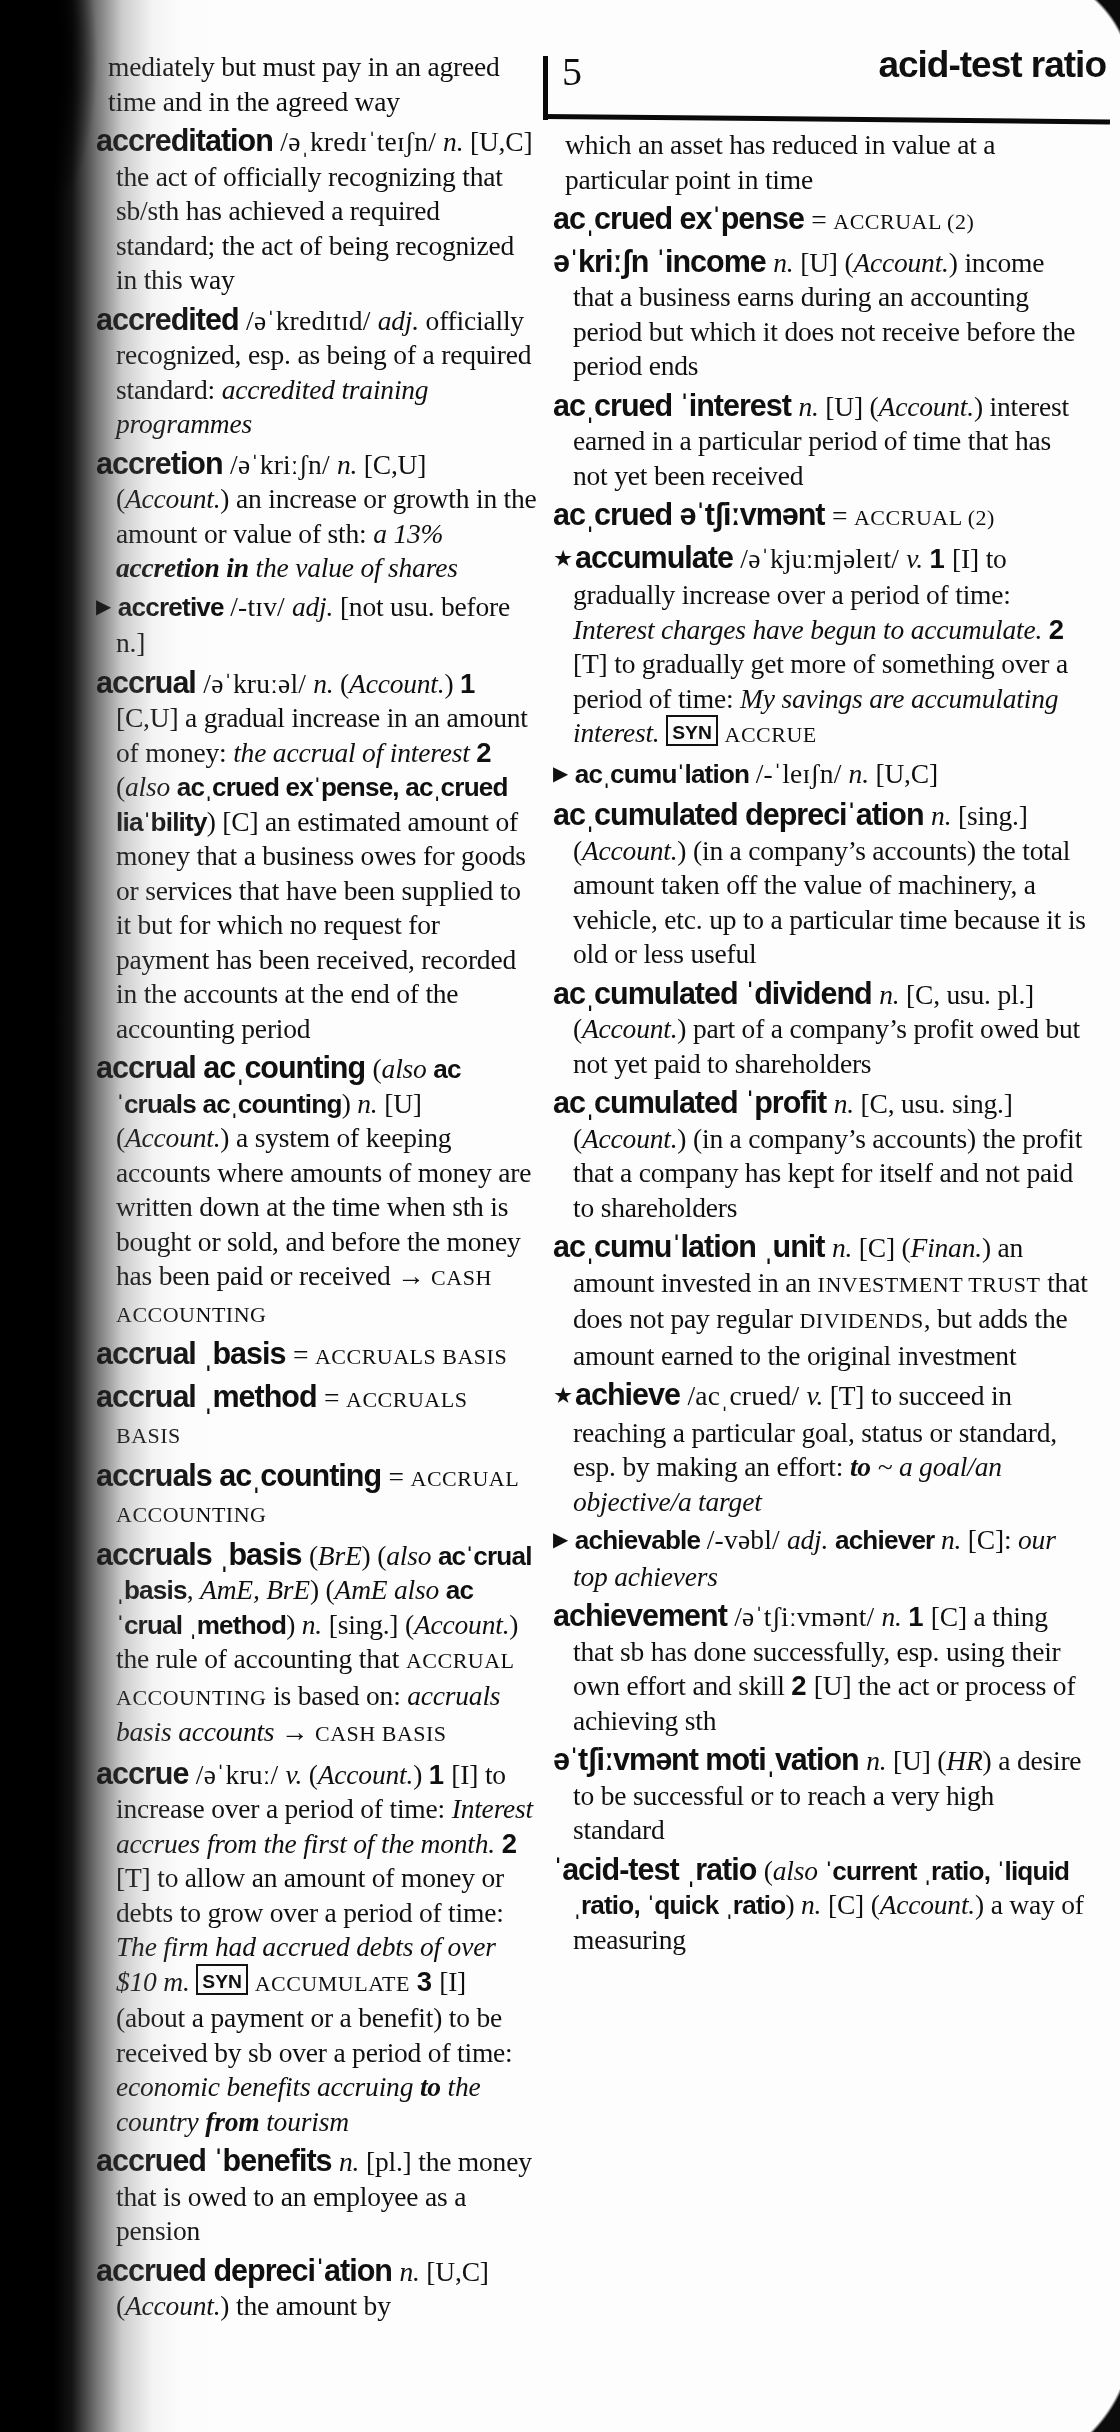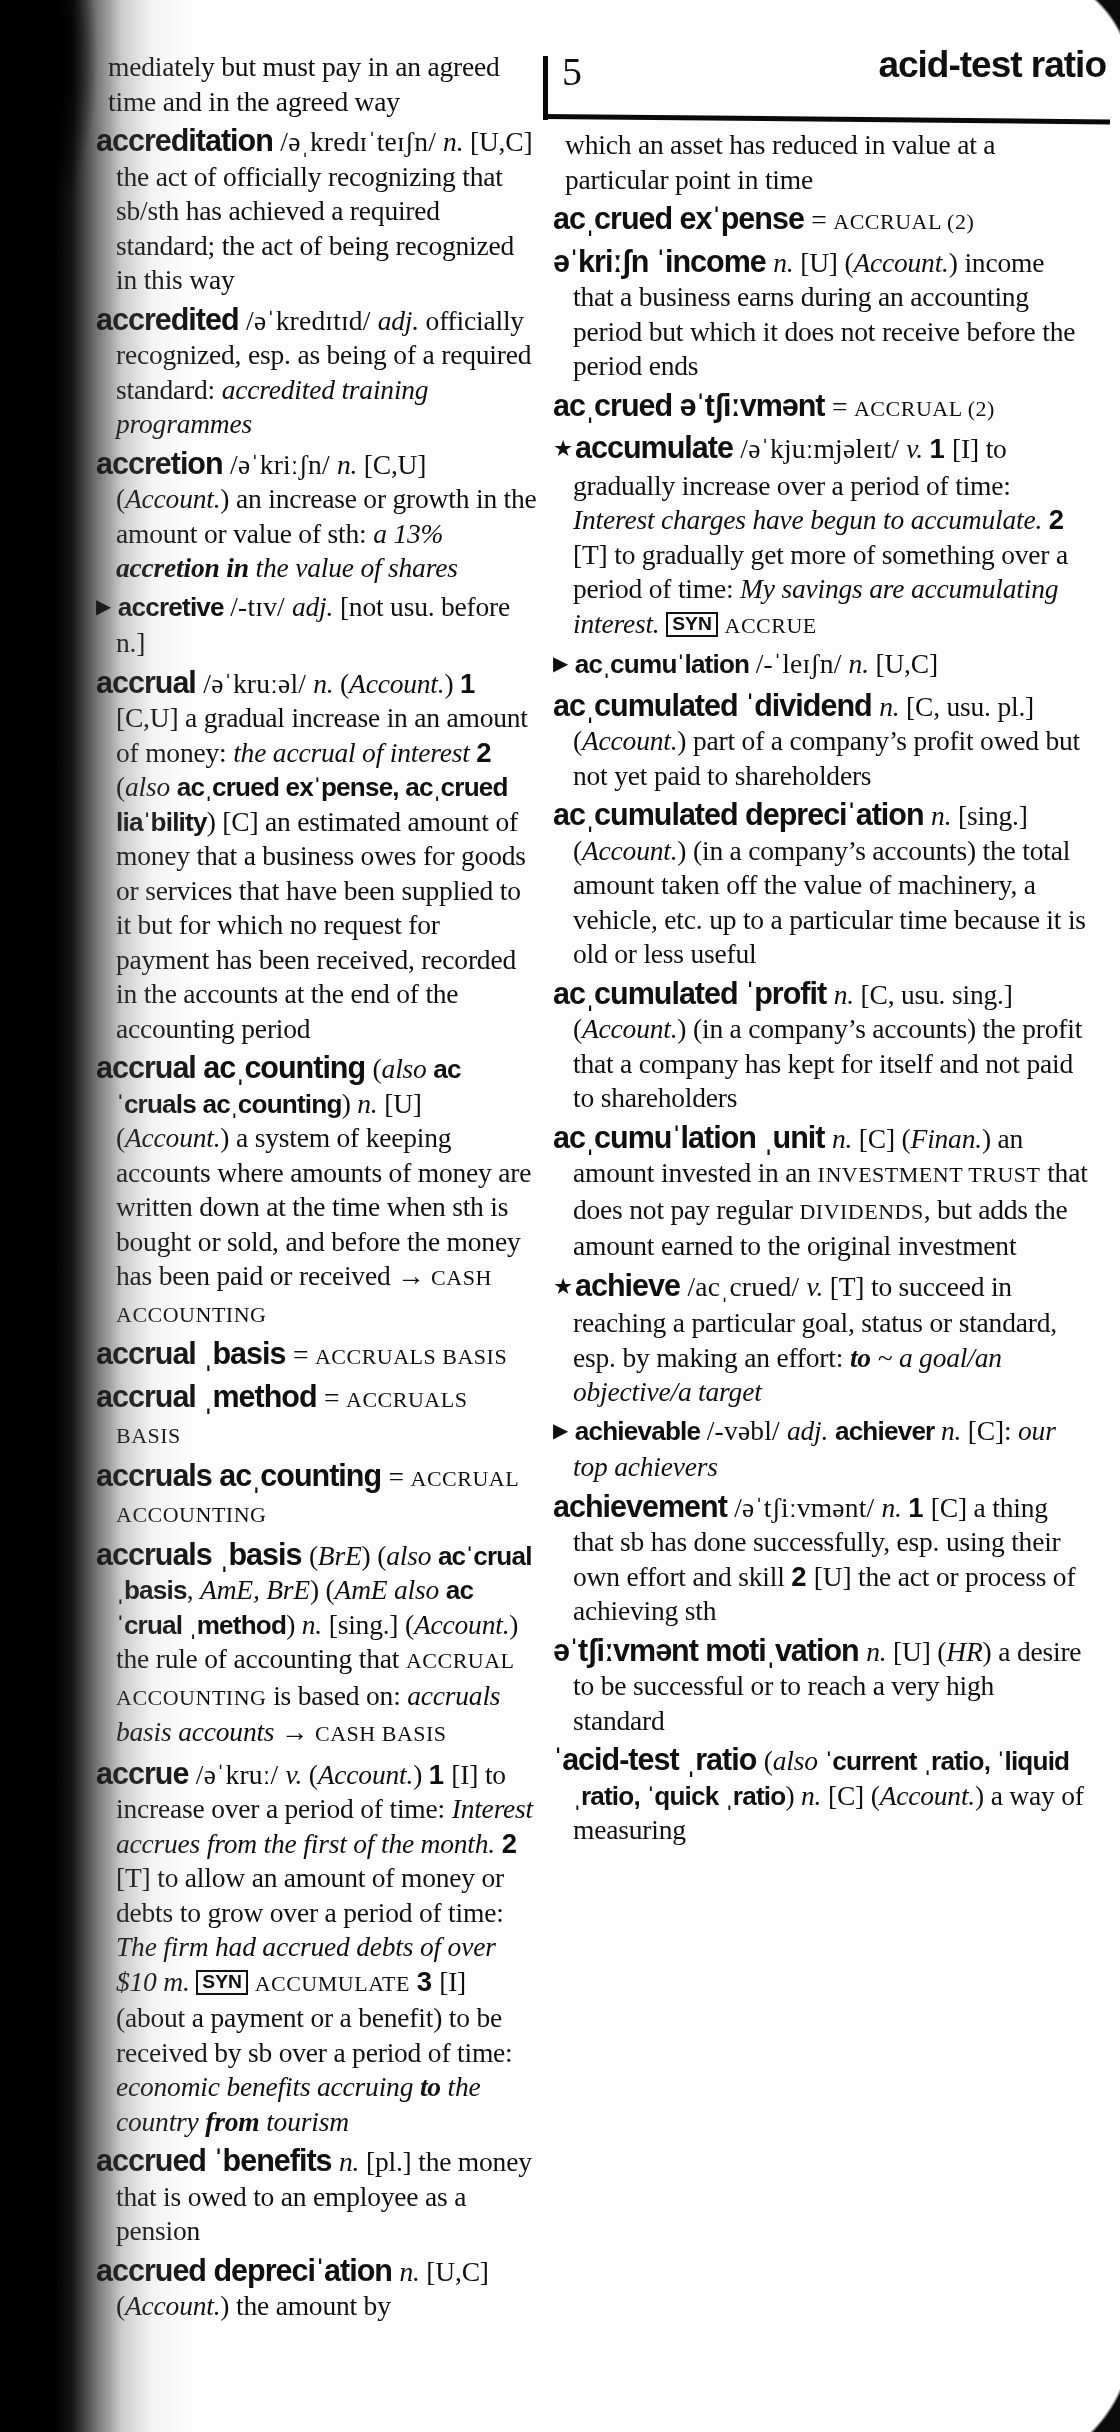"acˌcrued ˈinterest n. [U] (Account.)" div.entry { html: none -> <div><span>acˌcrued ˈinterest </span><span>n. </span><span>[U] (</span><span>Account.</span><span>) interest earned in a particular period of time that has not yet been received</span></div> }
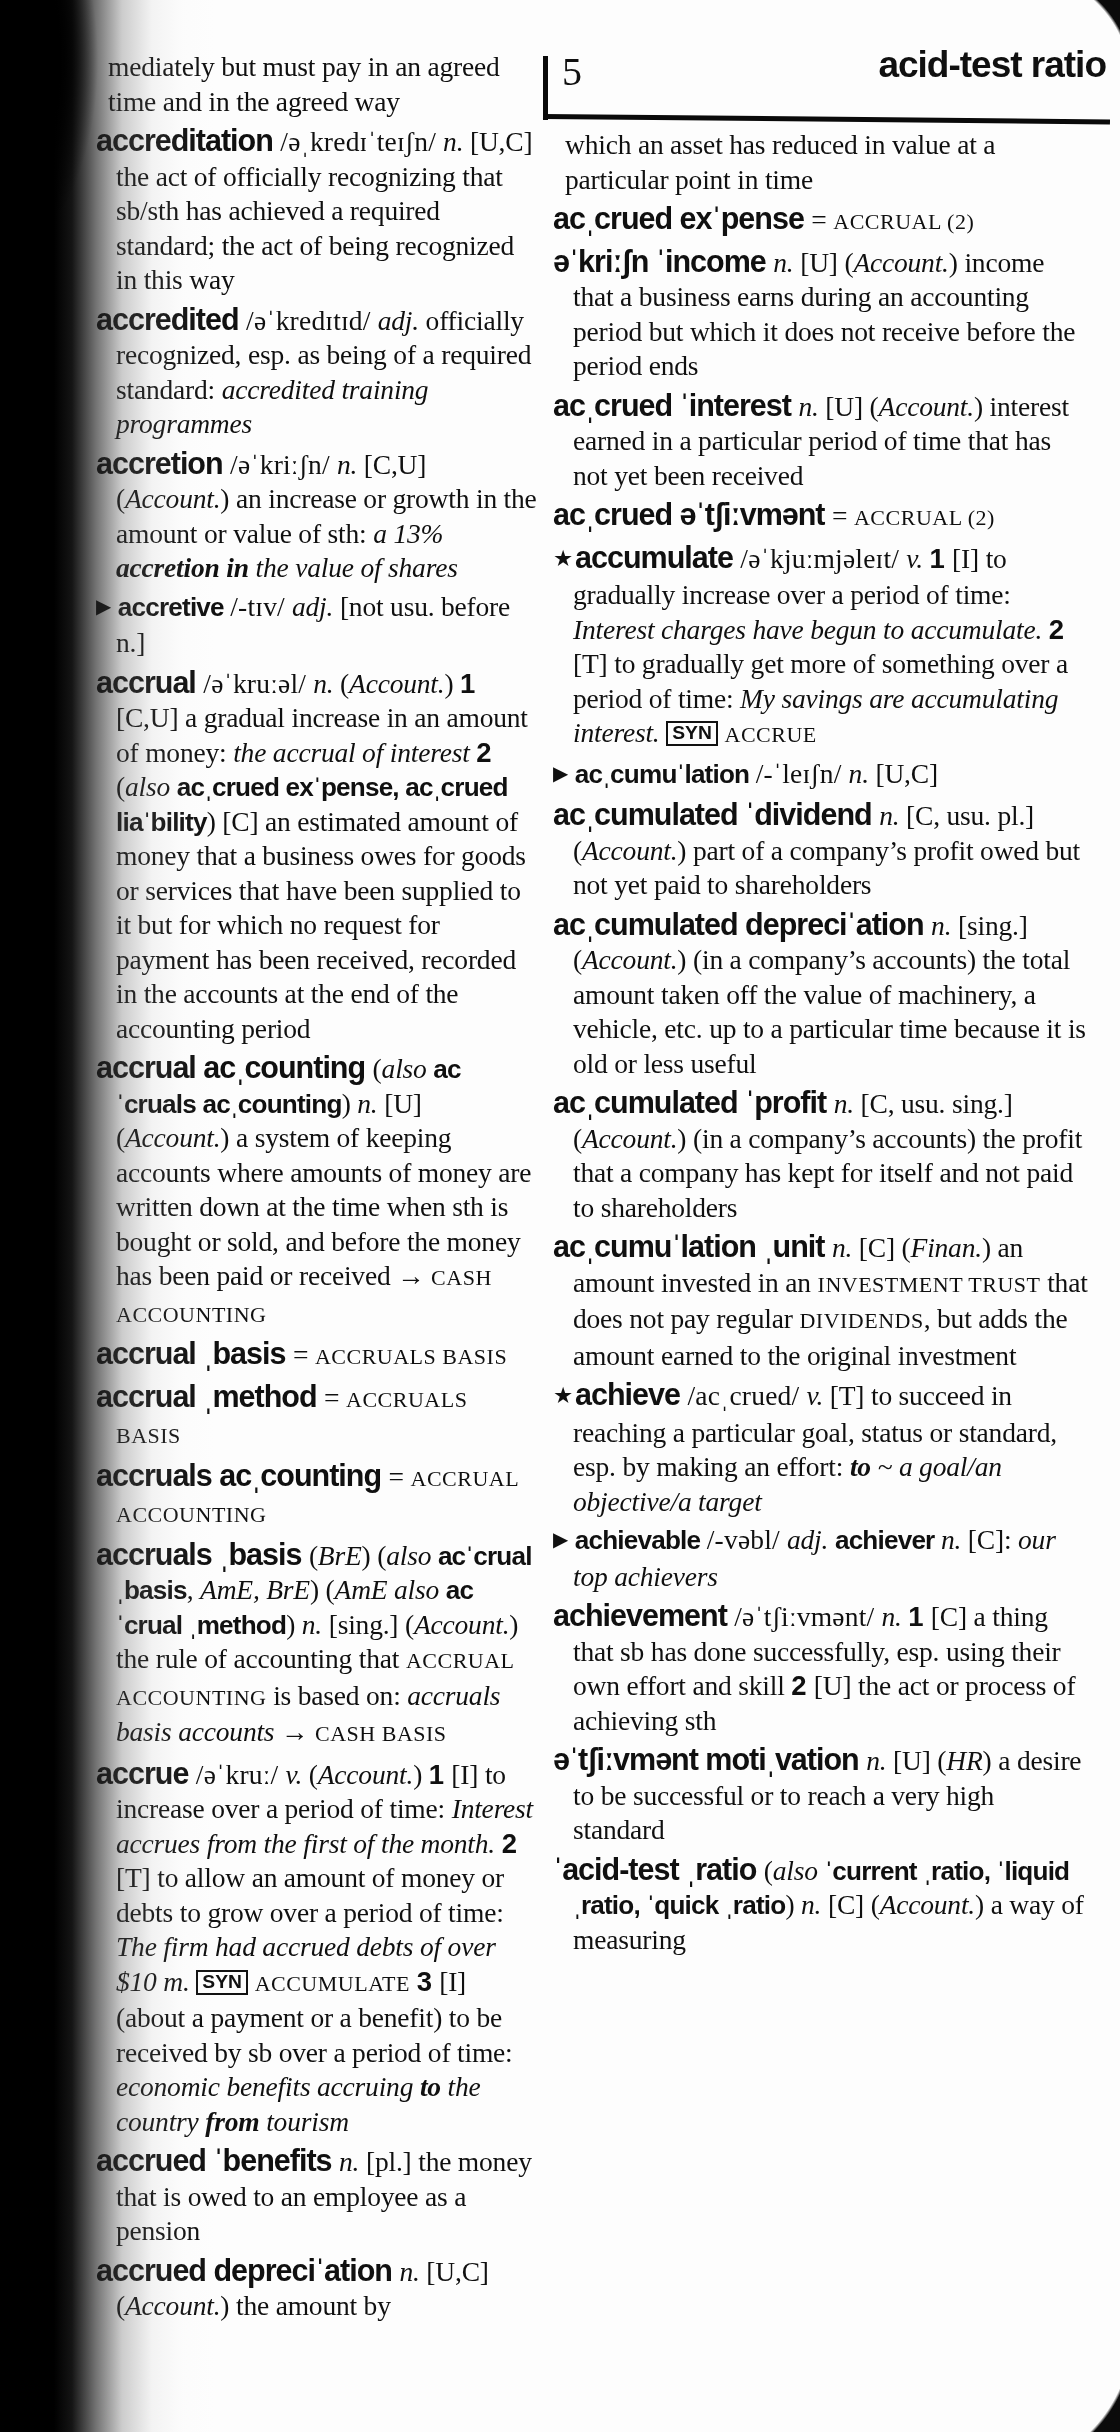"SYN" .seg-syn { padding: 0 4px 2px 4px -> 6px 4px 2px 4px }
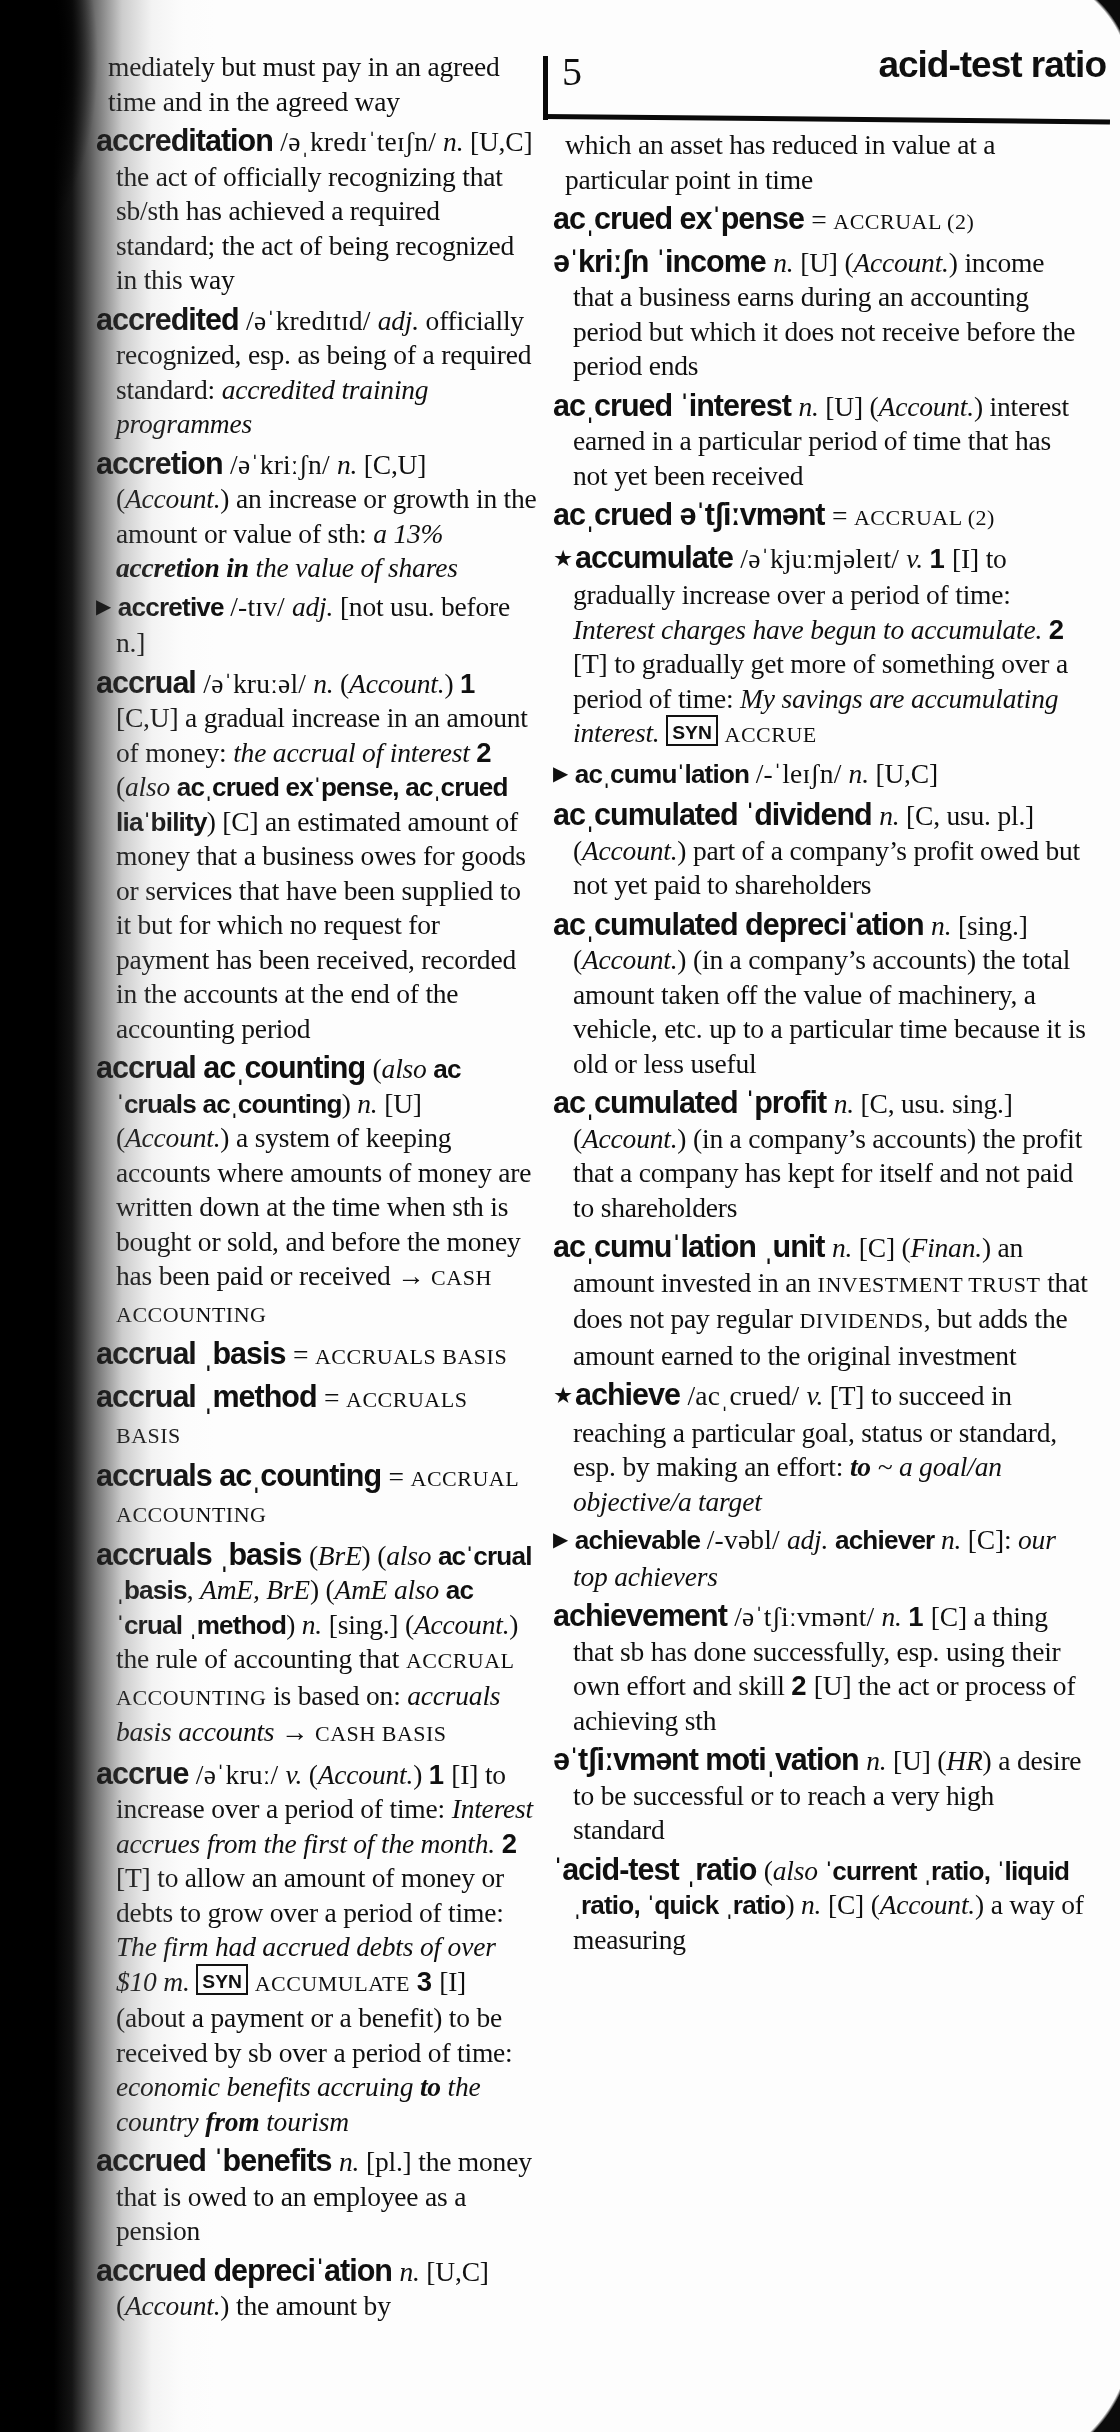"acˌcumulated ˈdividend n. [C, usu." div.entry { order: before "acˌcumulated depreciˈation n. [sing.]" -> after "acˌcumulated depreciˈation n. [sing.]" }
